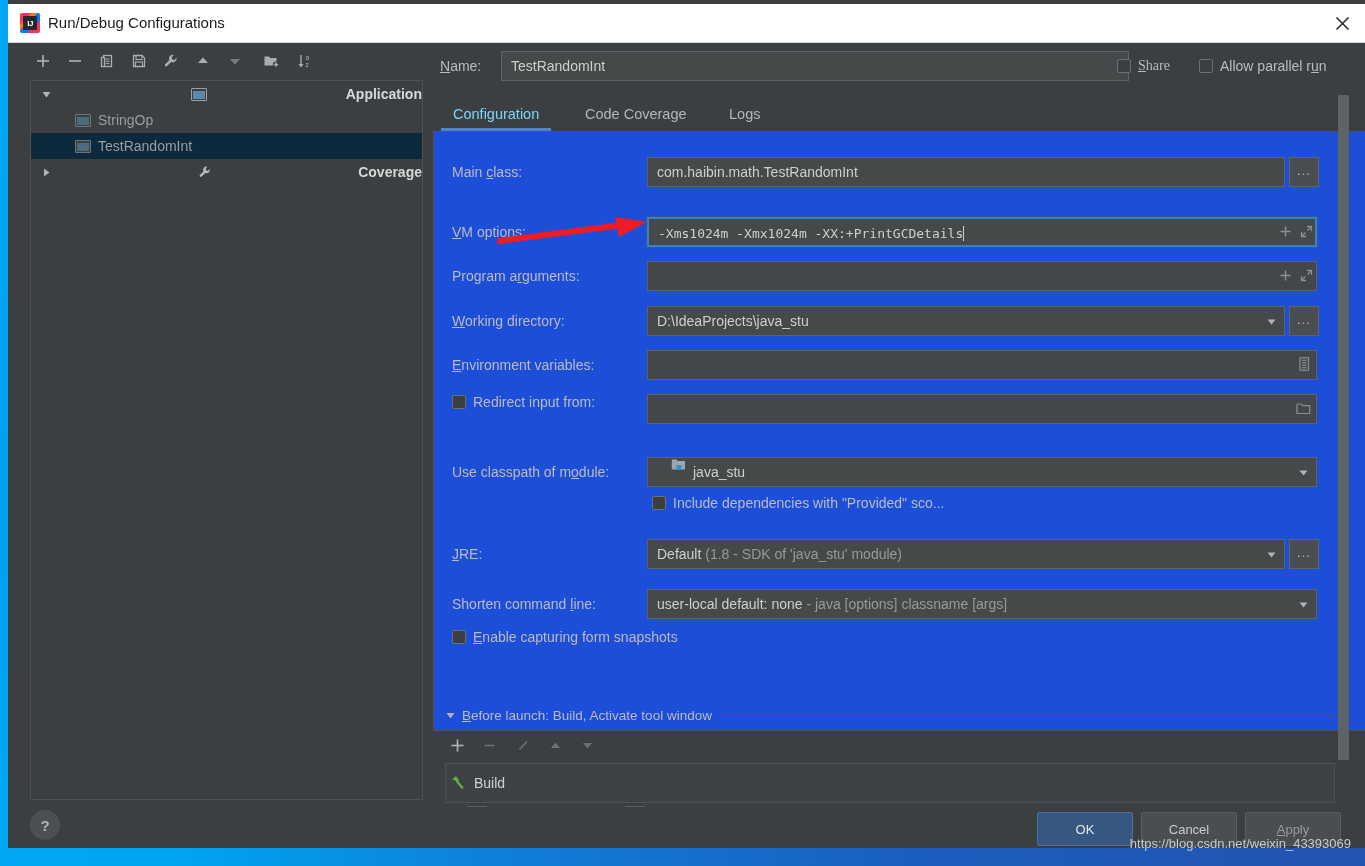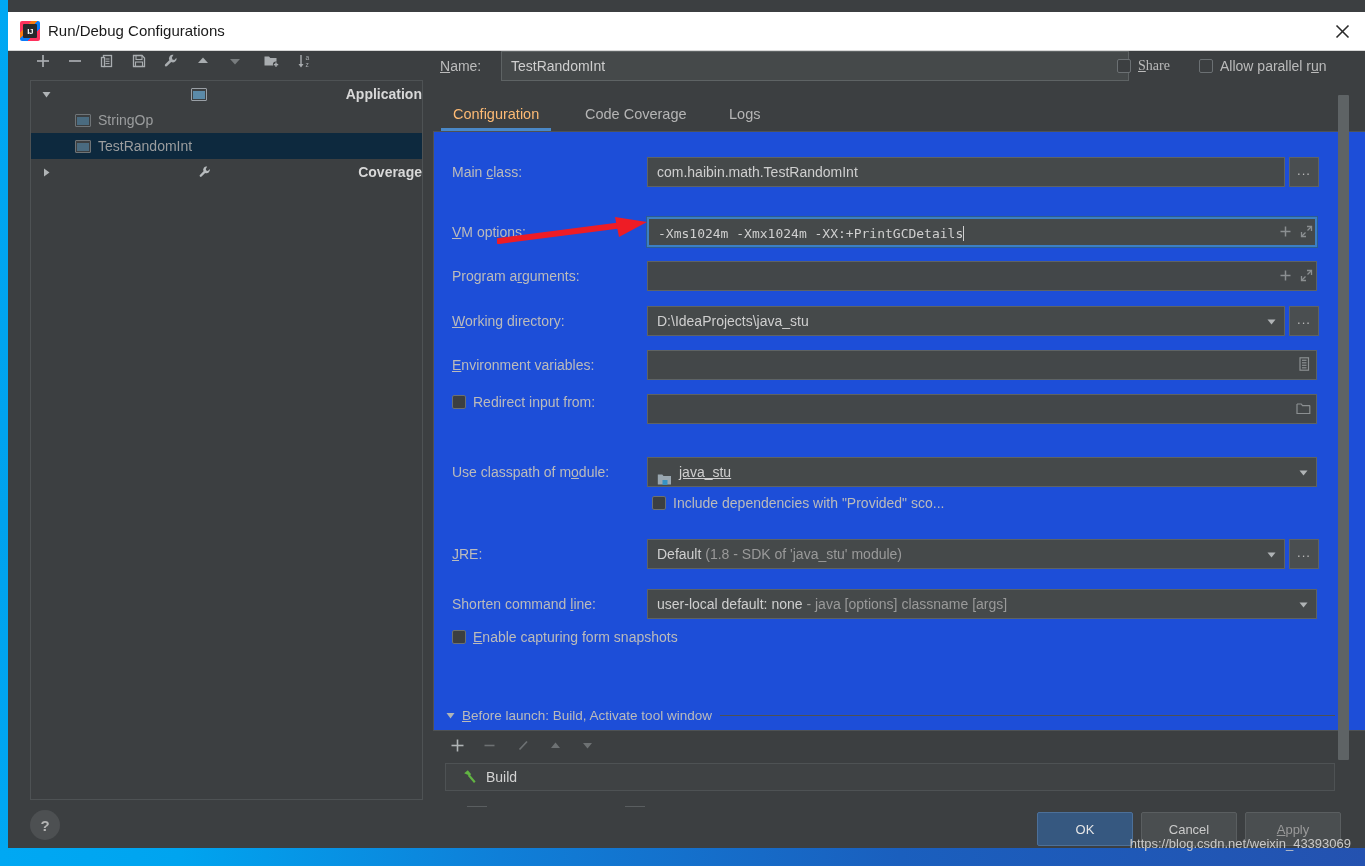"IJ" #titlebar { top: 12px -> 4px }
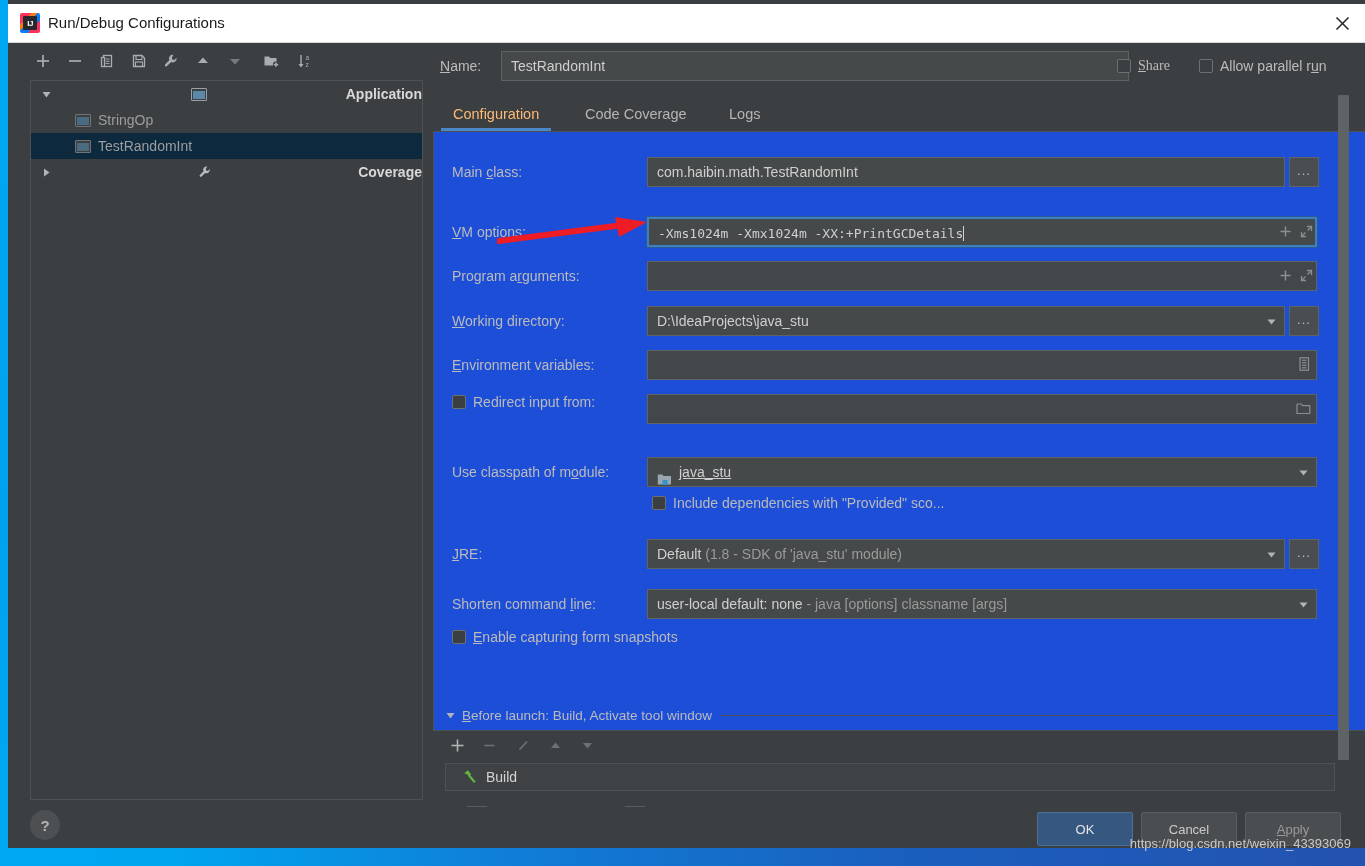"Configuration" .tab.active { color: #fdba74 -> #7dd3fc }
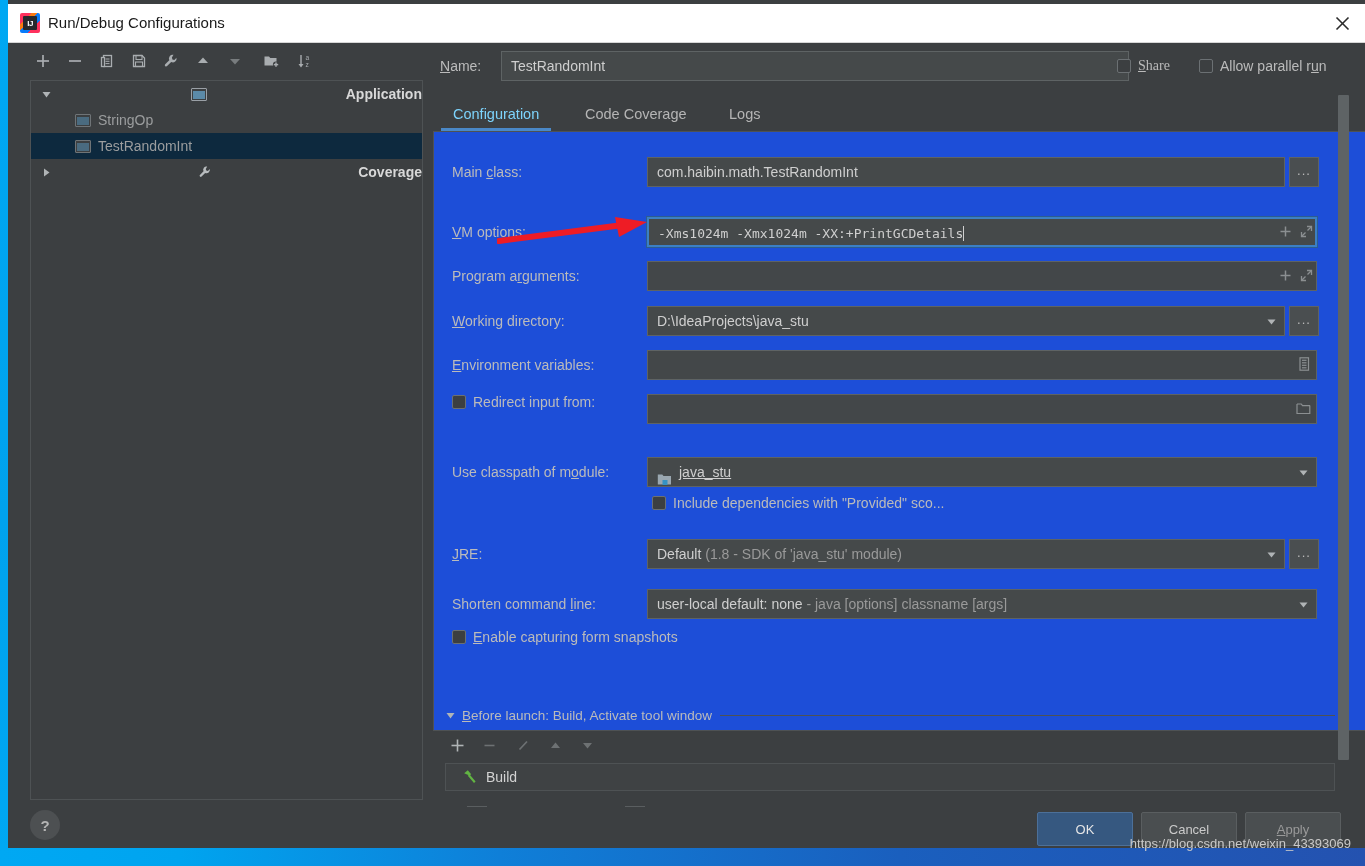"java_stu" span.ctext { align-items: flex-end -> flex-start; left: 9px -> 23px; text-decoration: underline -> none }
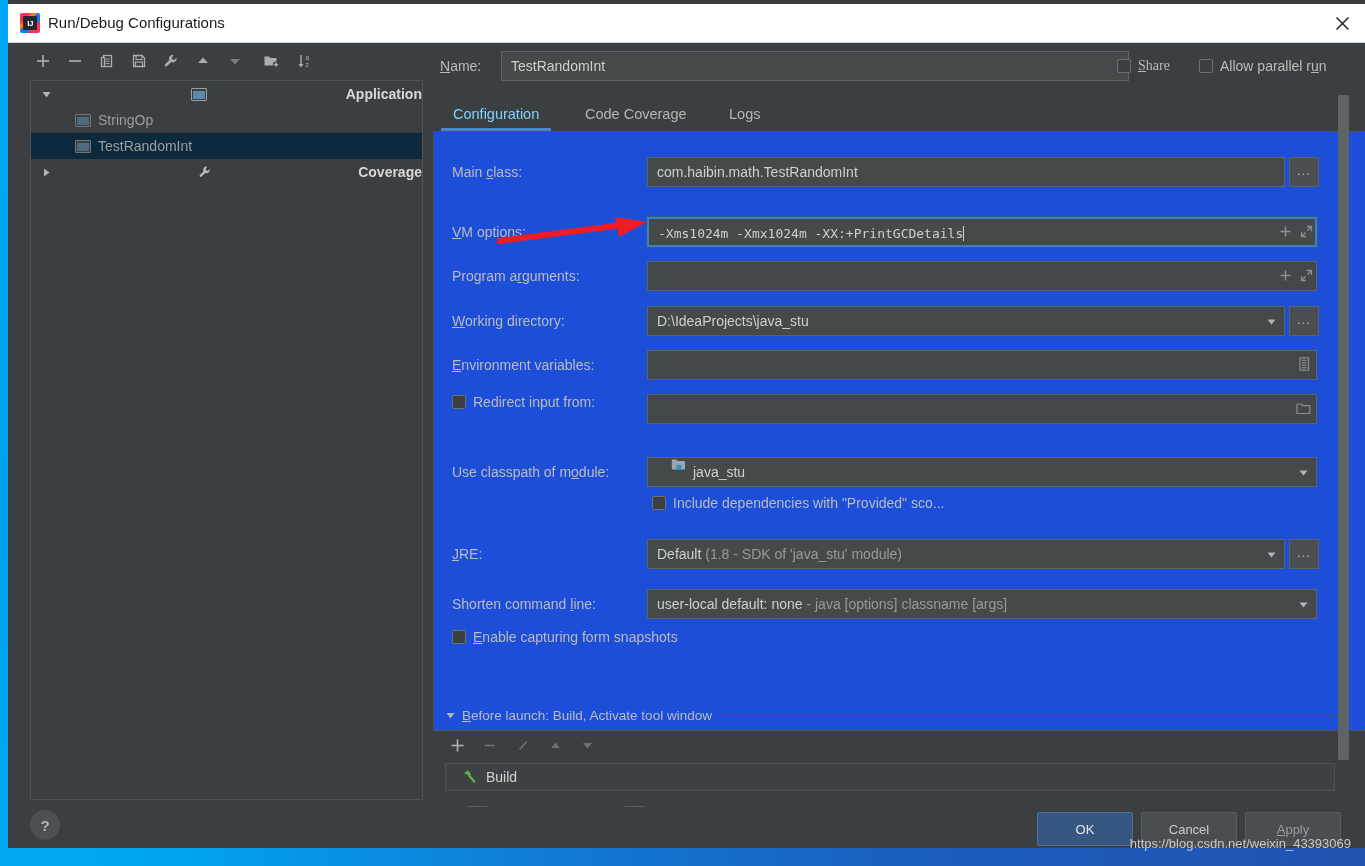"Build" #bl-list { height: 28px -> 40px; padding-left: 16px -> 4px }
